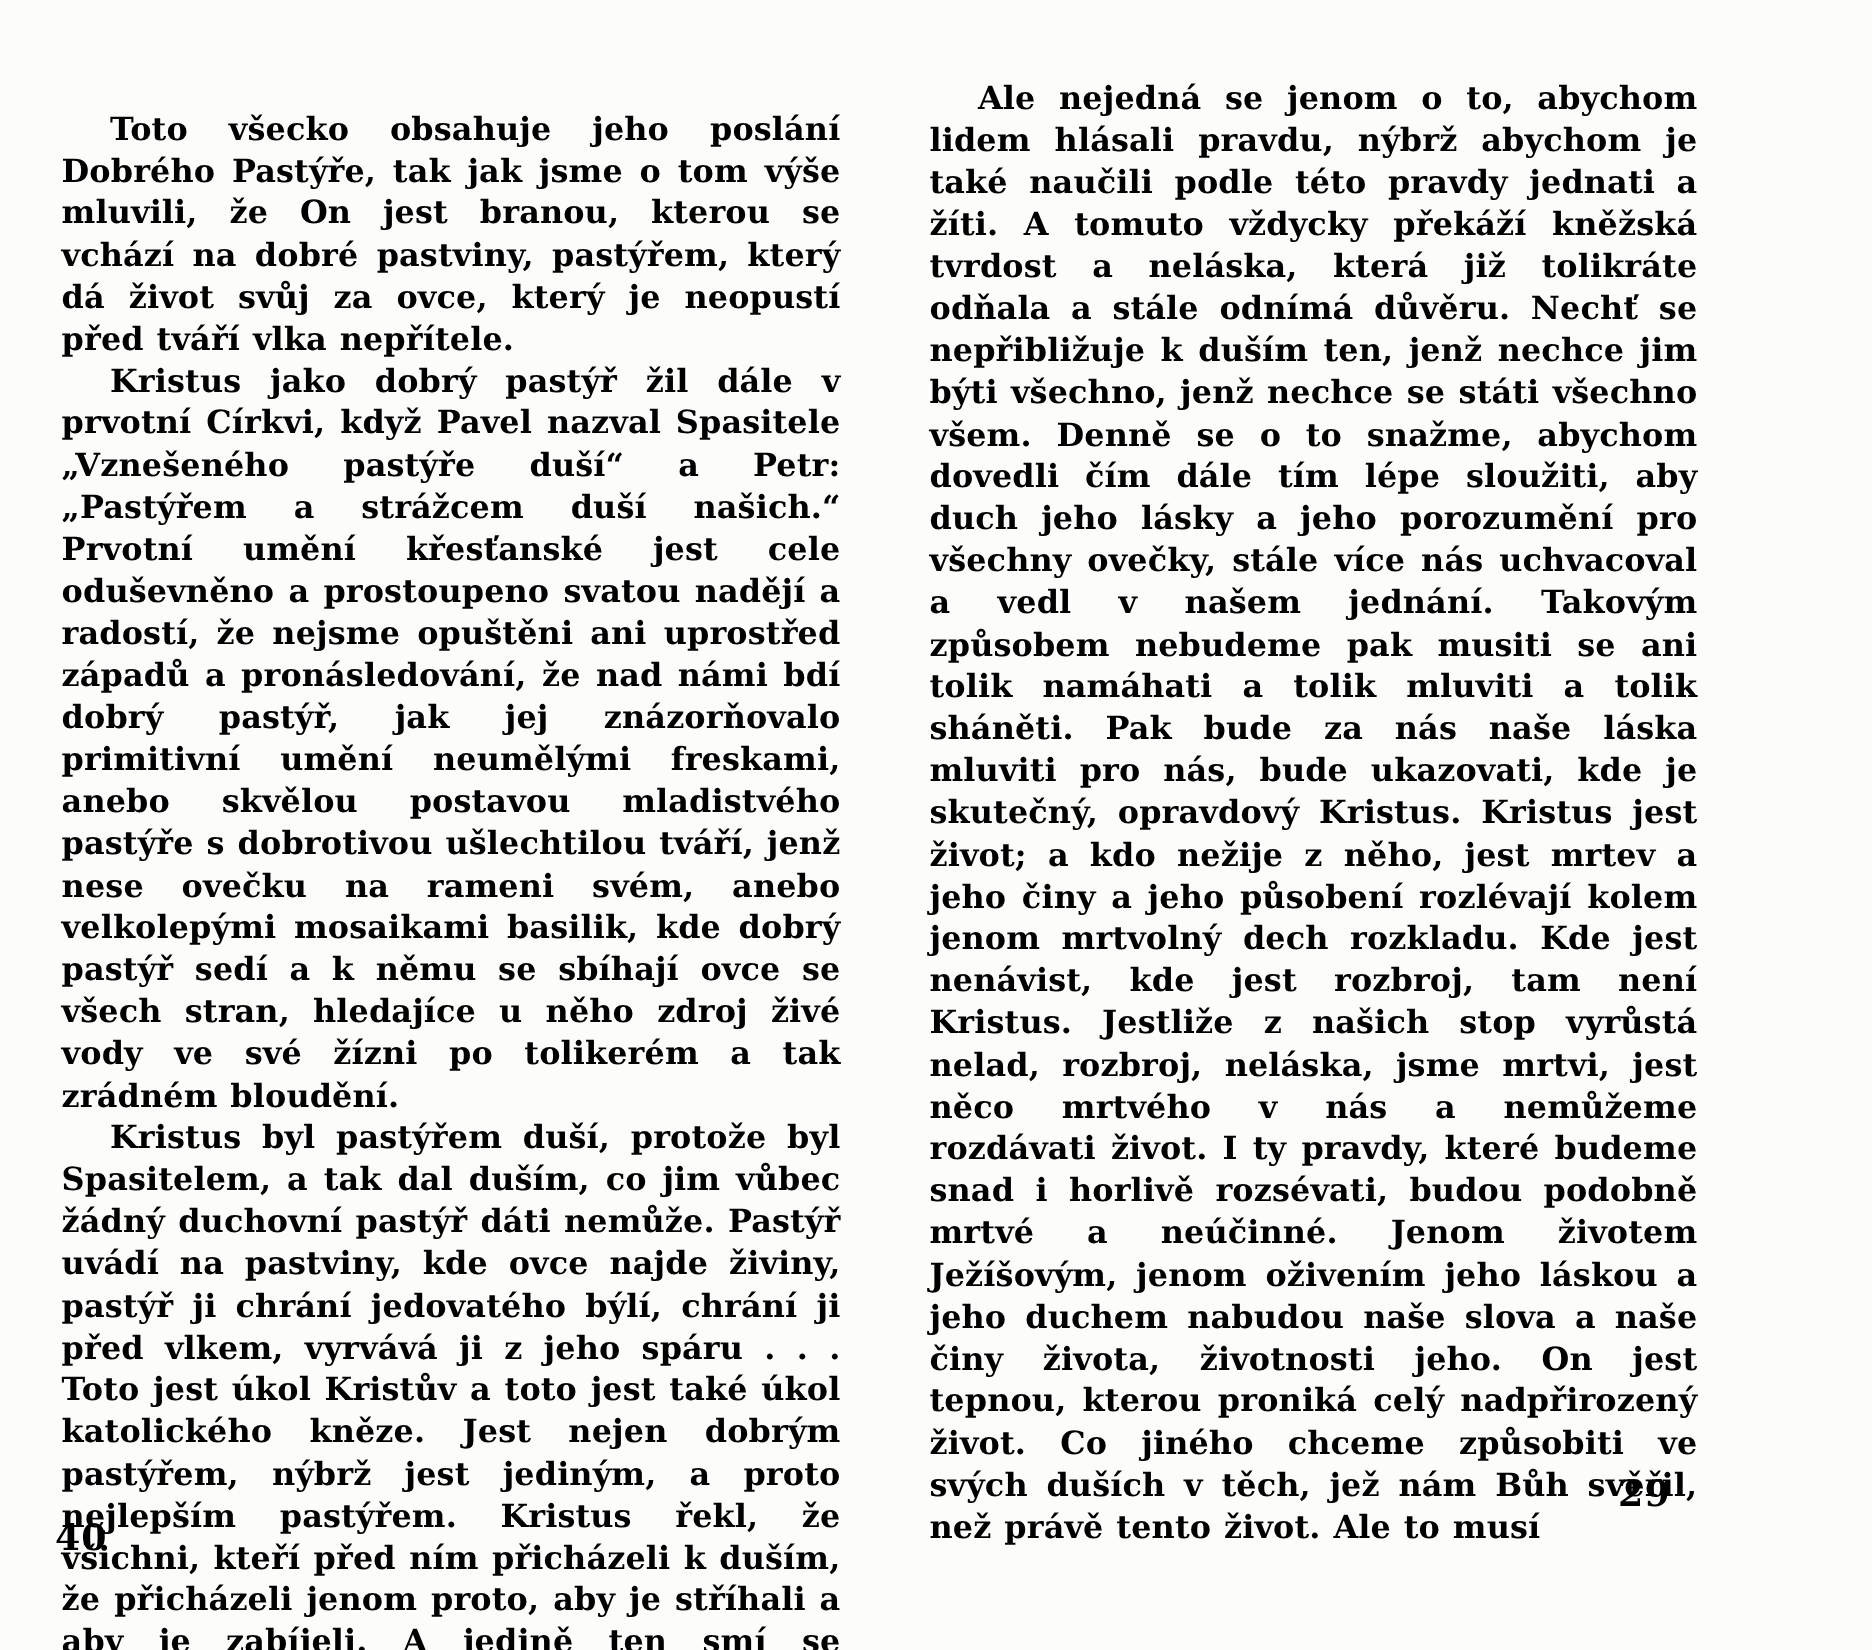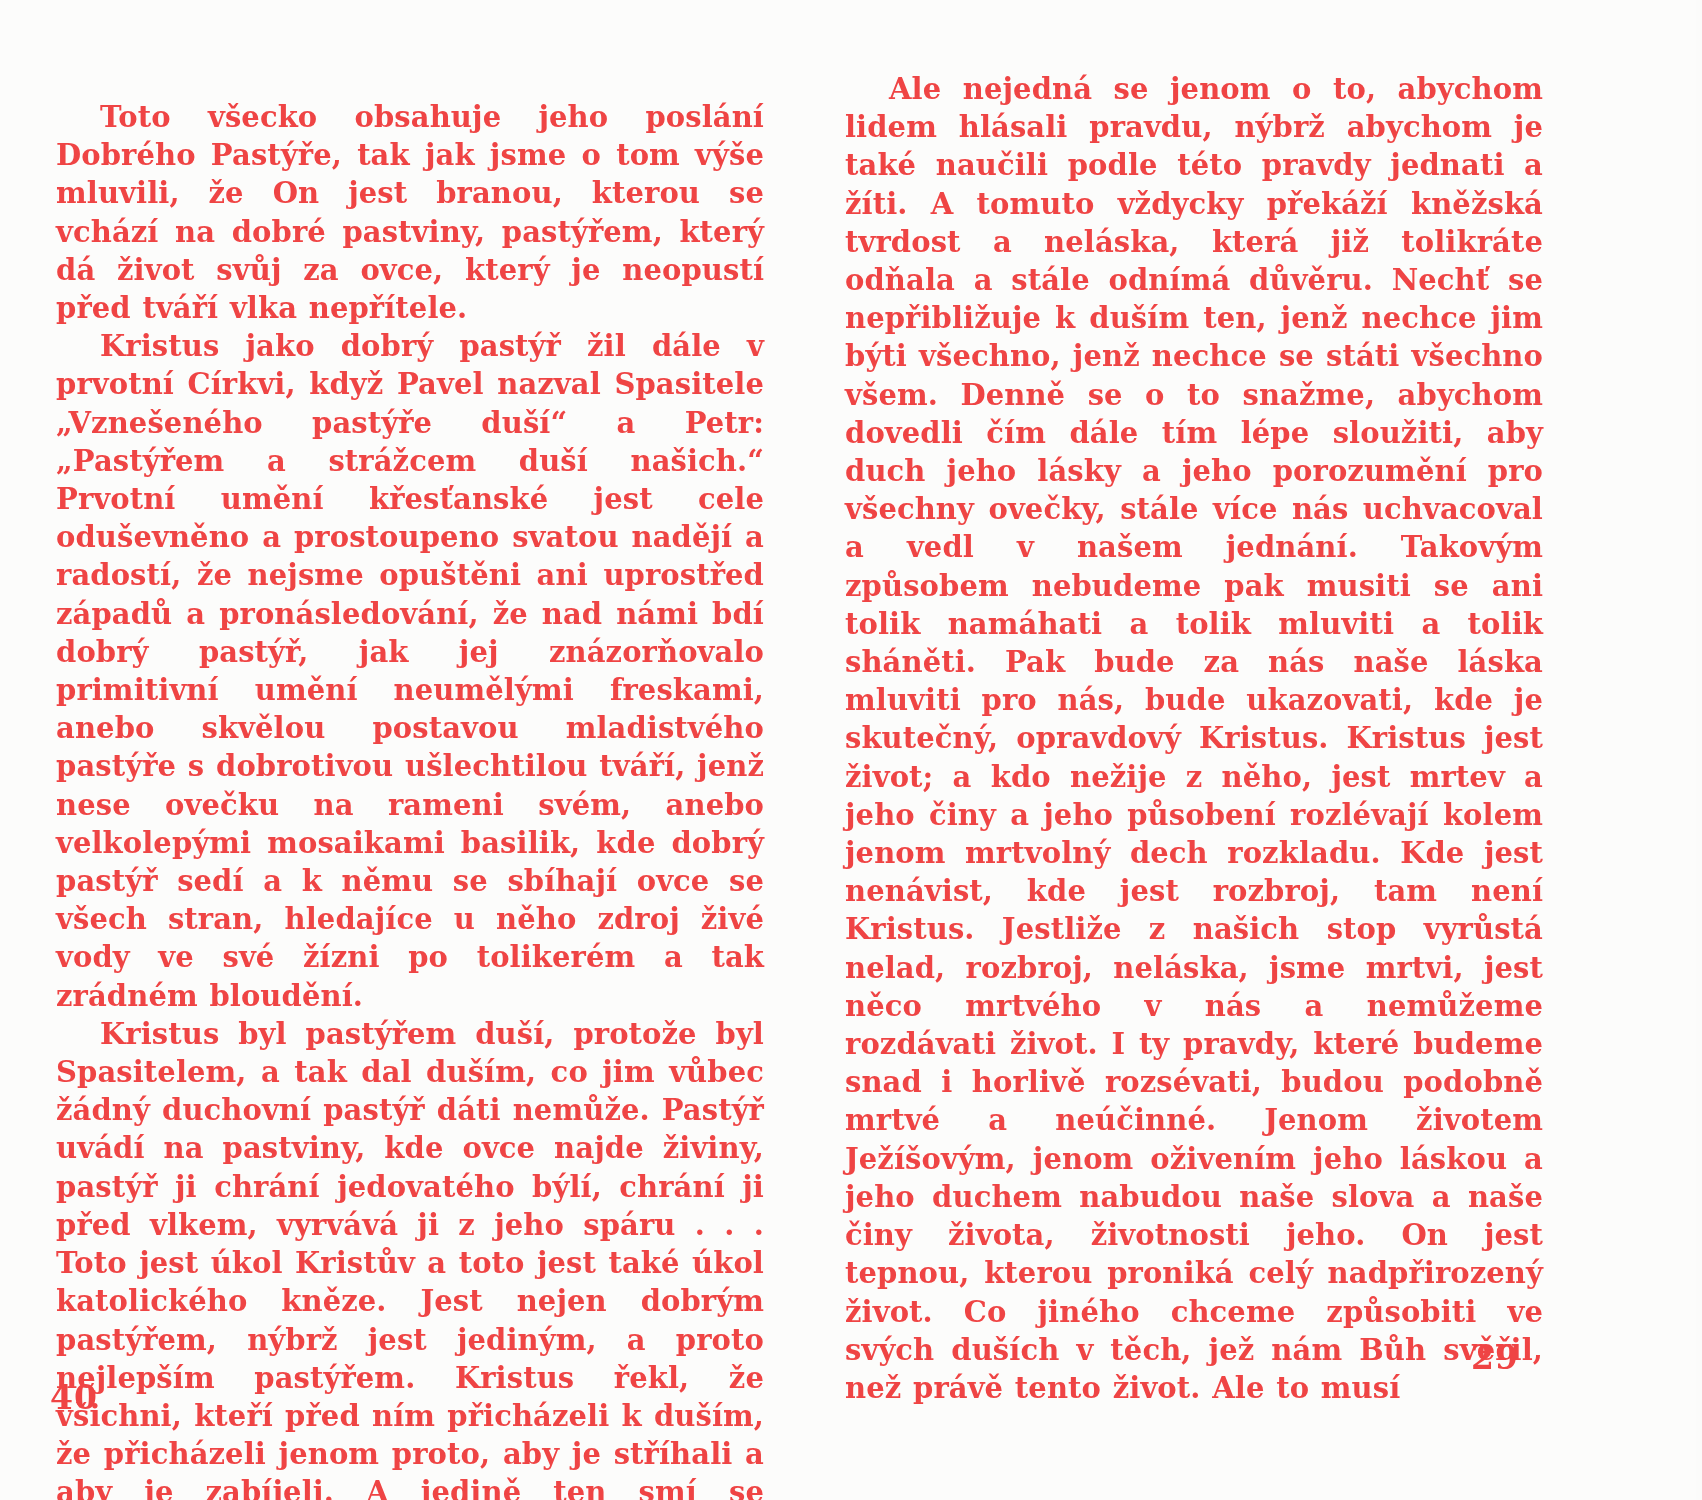"Toto všecko obsahuje jeho poslání" .spread { color: #ef4444 -> #000000 }
